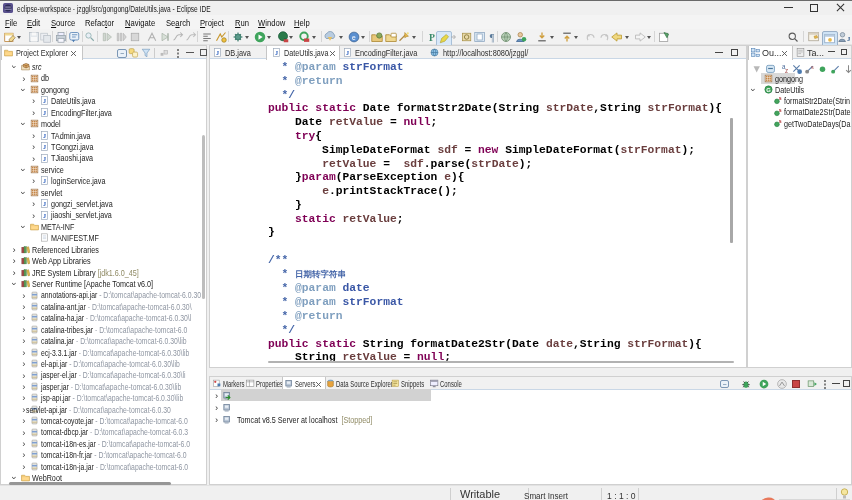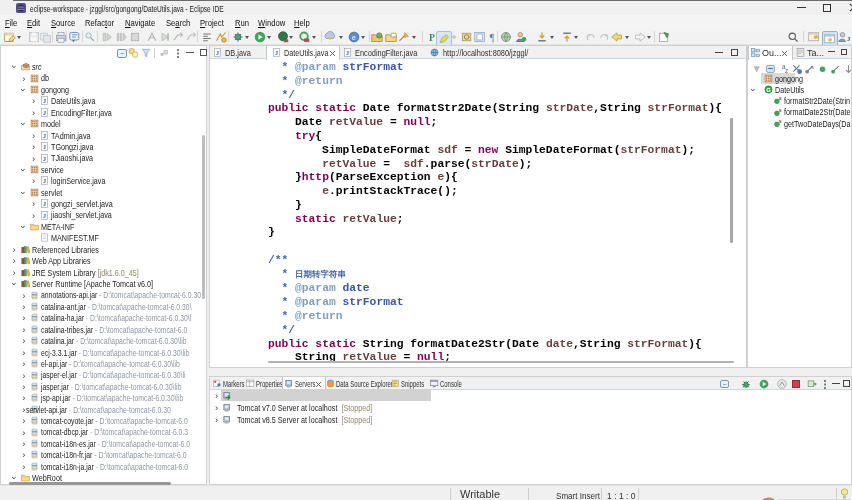"eclipse-workspace -" #titlebar { left: 13px -> 0 }
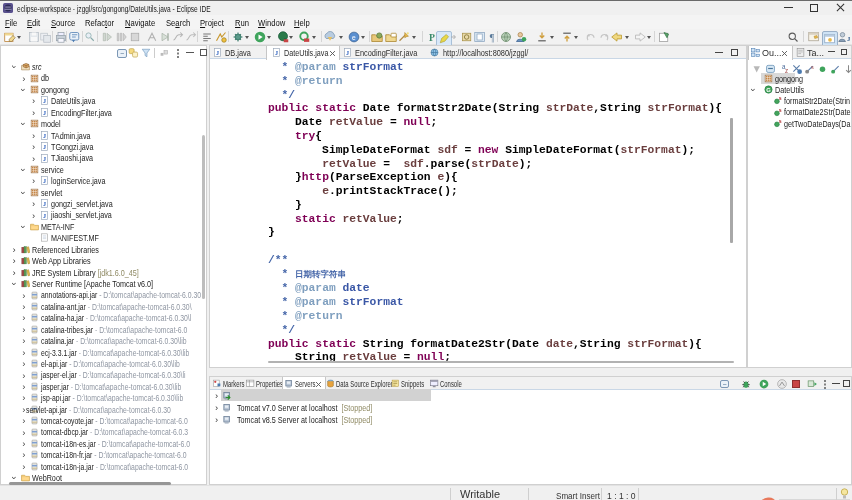"Project Explorer" div.tabrow { html: none -> <div> <div> <svg> <use></use> </svg> <span><span>Project Explorer</span></span> <svg> <path></path> </svg> </div> </div> }
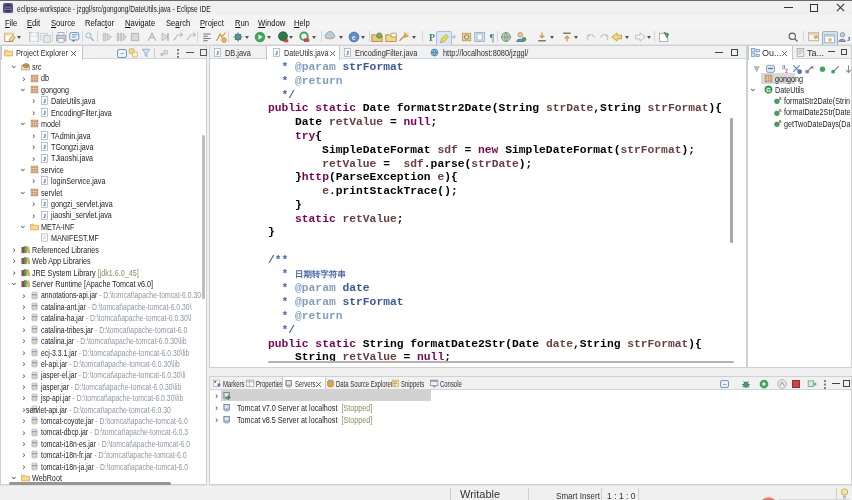"http" span.kw { text: http -> param }
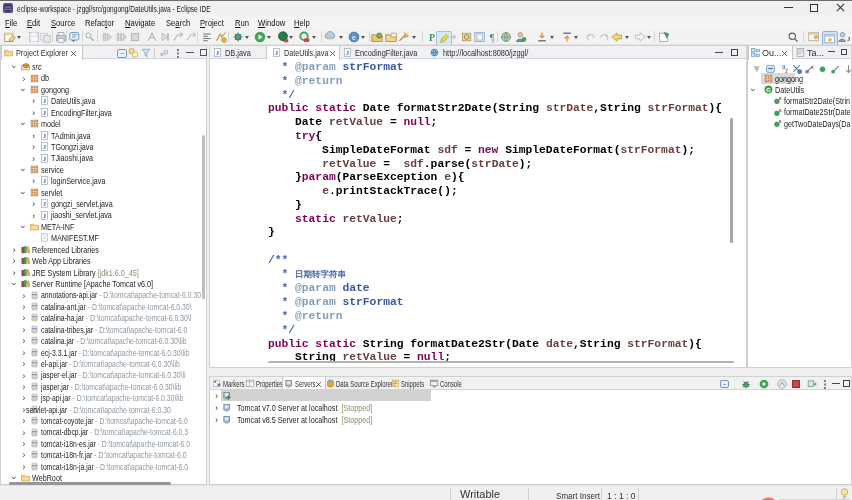"Tomcat v7.0 Server at localhost" span.abs { html: <span><span>Tomcat v7.0 Server at localhost&nbsp;&nbsp;<span>[Stopped]</span></span></span> -> none }
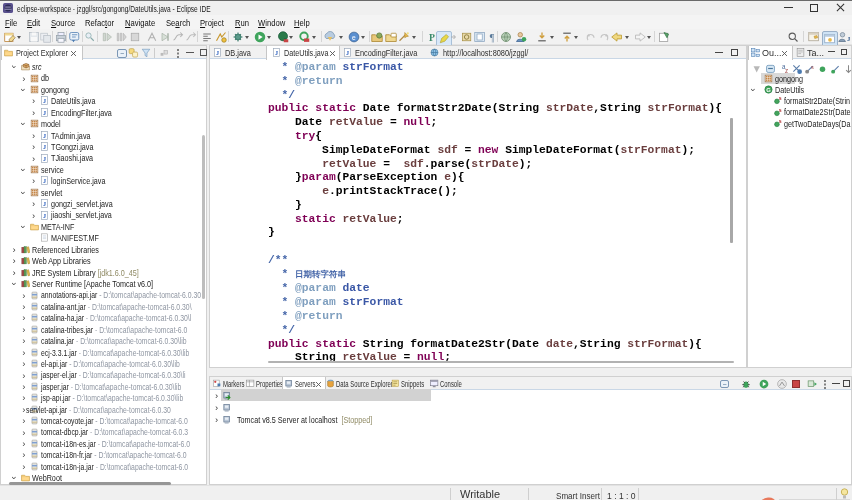"Smart Insert" span.abs { left: 556px -> 524px }
